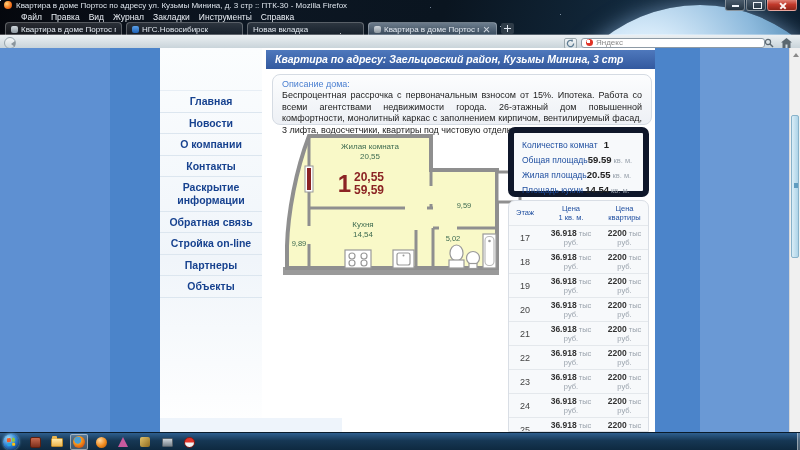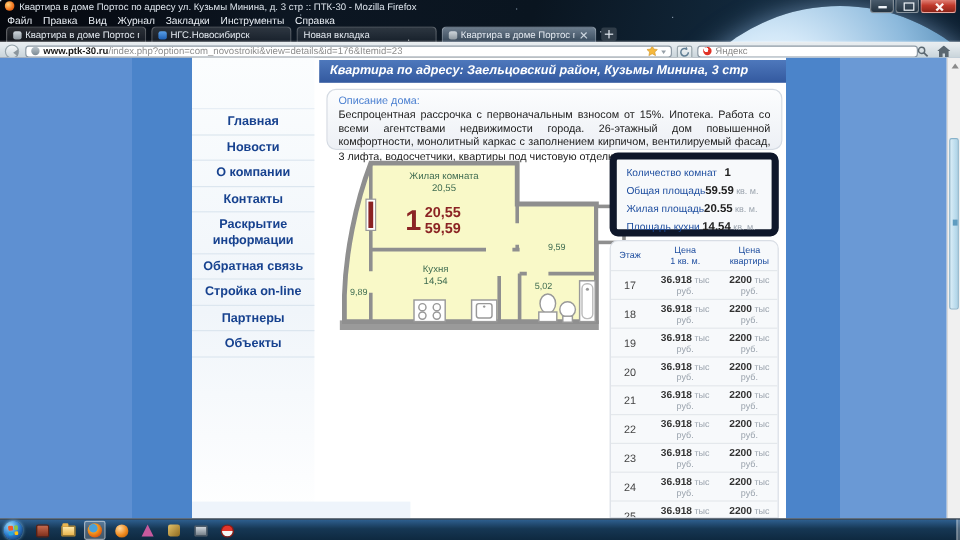"Файл" .menubar { left: 1px -> 16px }
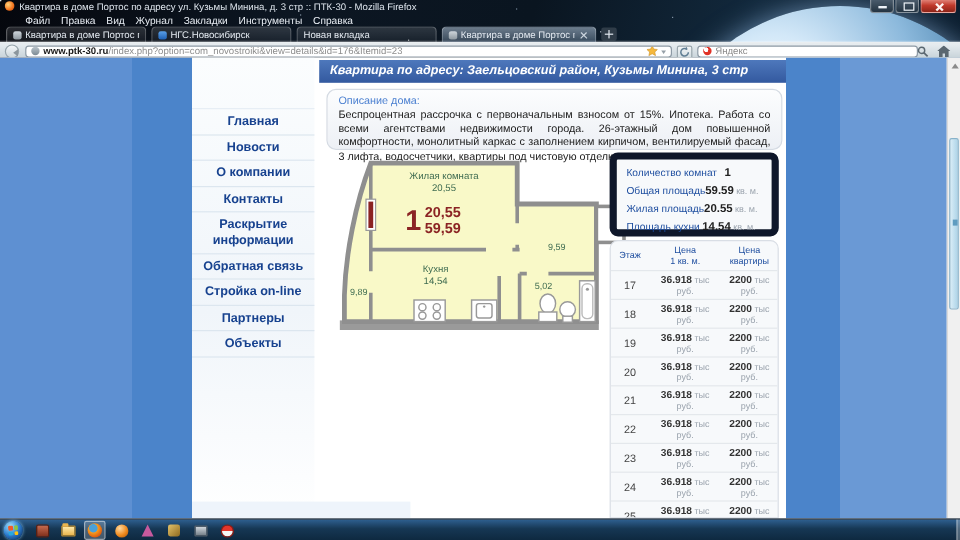"www.ptk-30.ru/index.php?option=com_novos" div.urlbar { html: <div> <span></span> <span><span>www.ptk-30.ru</span><span>/index.php?option=com_novostroiki&amp;view=details&amp;id=176&amp;Itemid=23</span></span> <span> <svg> <path></path> </svg> </span> <span></span> </div> -> none }
